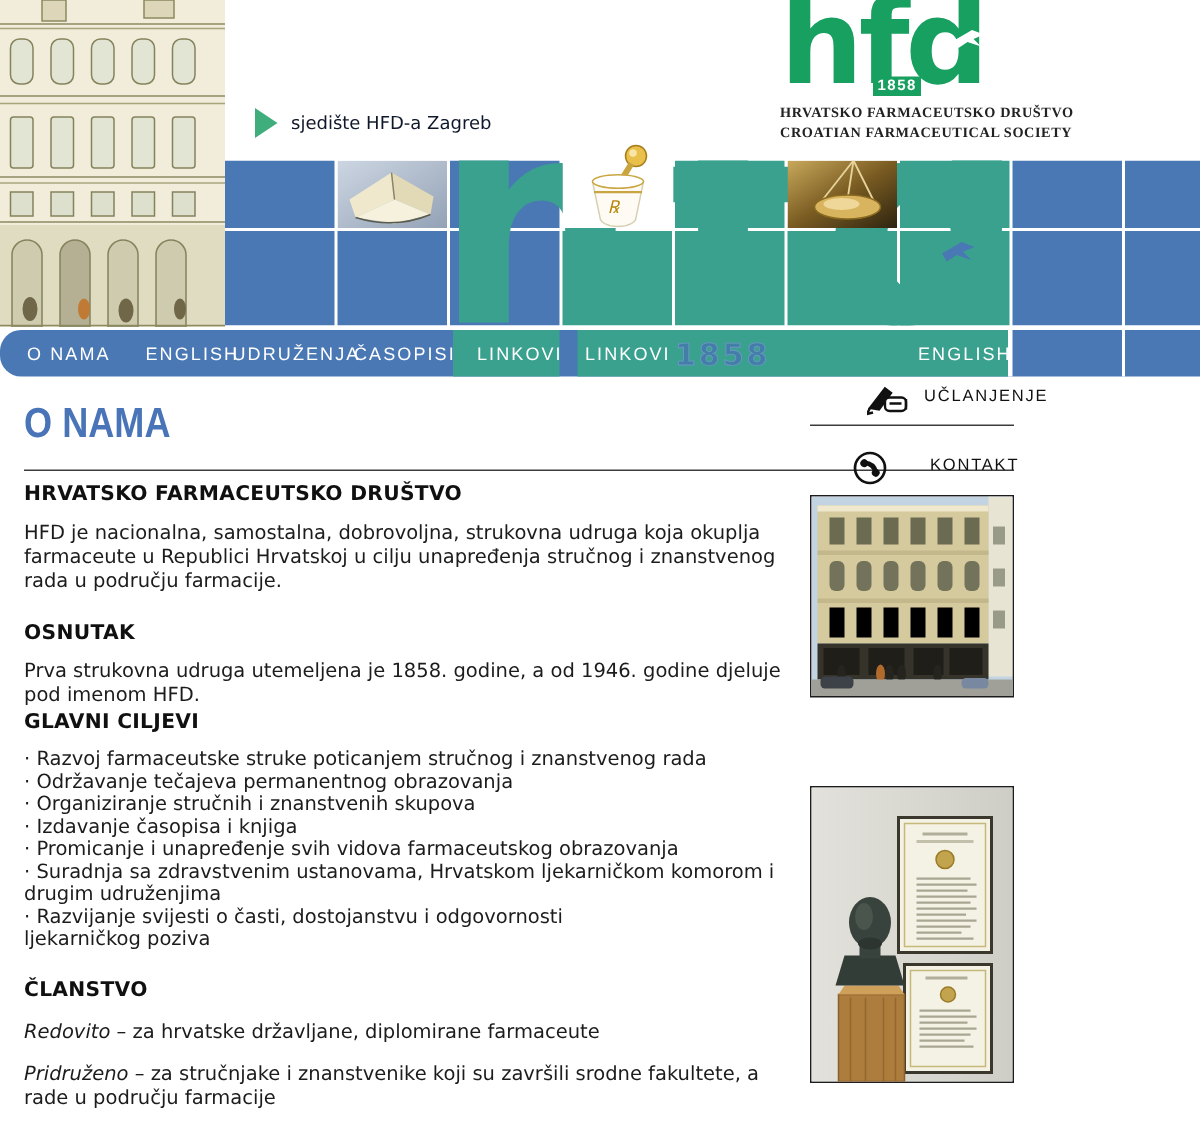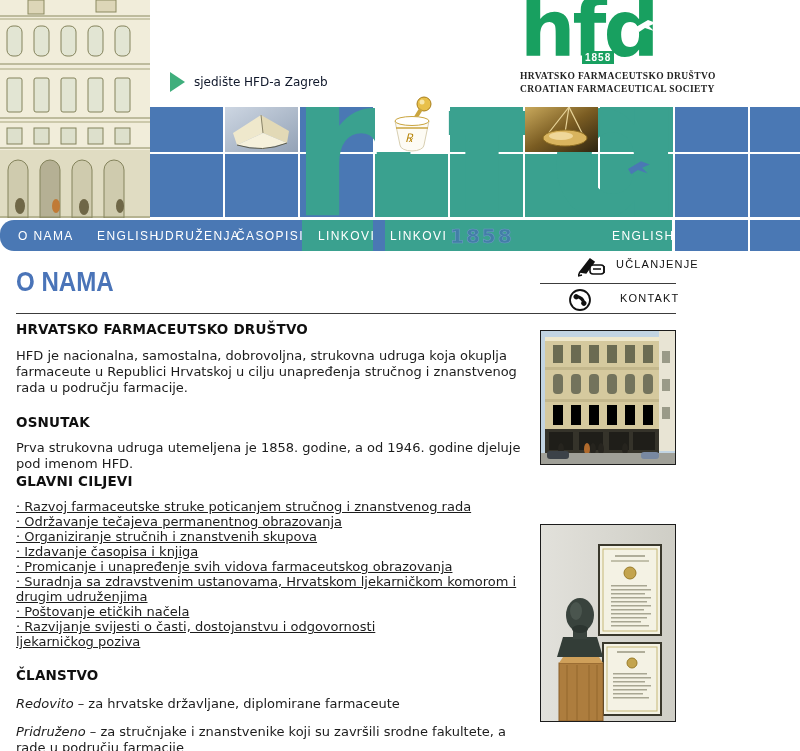"KONTAKT" div.abs { top: 288px -> 300px }
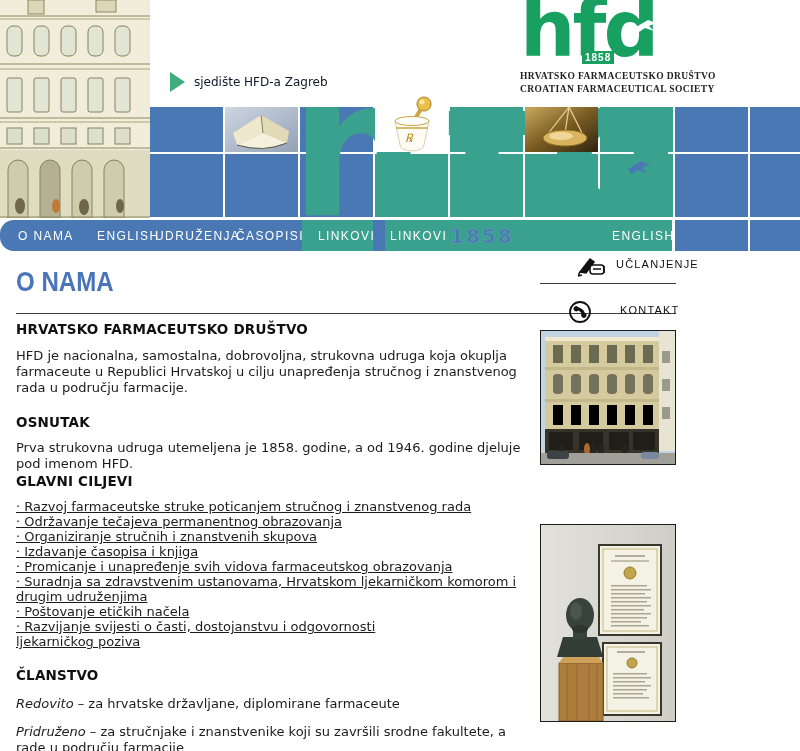"· Razvoj farmaceutske struke poticanjem" .goals { text-decoration: underline -> none }
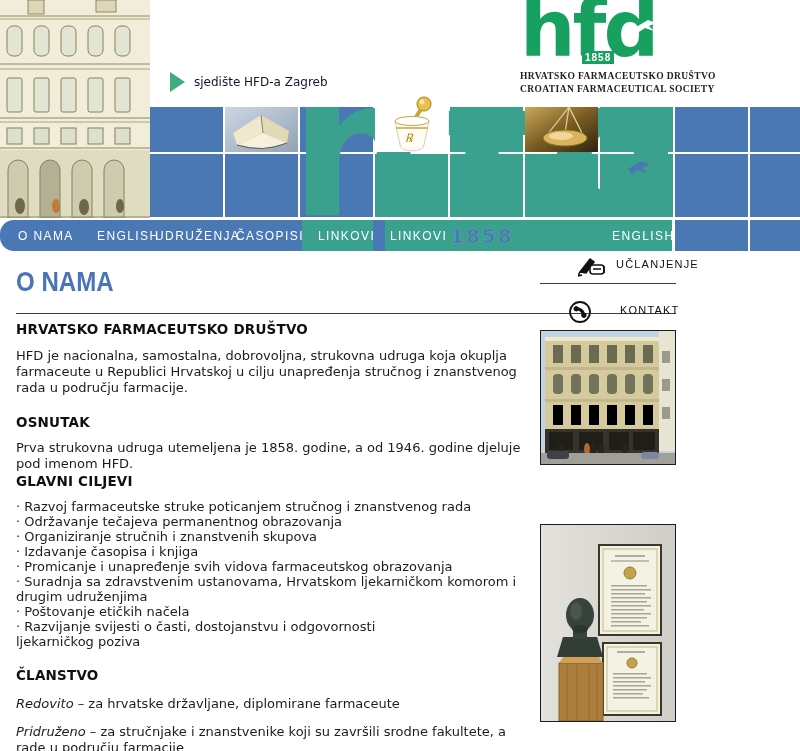"· Poštovanje etičkih načela" div.goal { html: <div>· Poštovanje etičkih načela</div> -> none }
